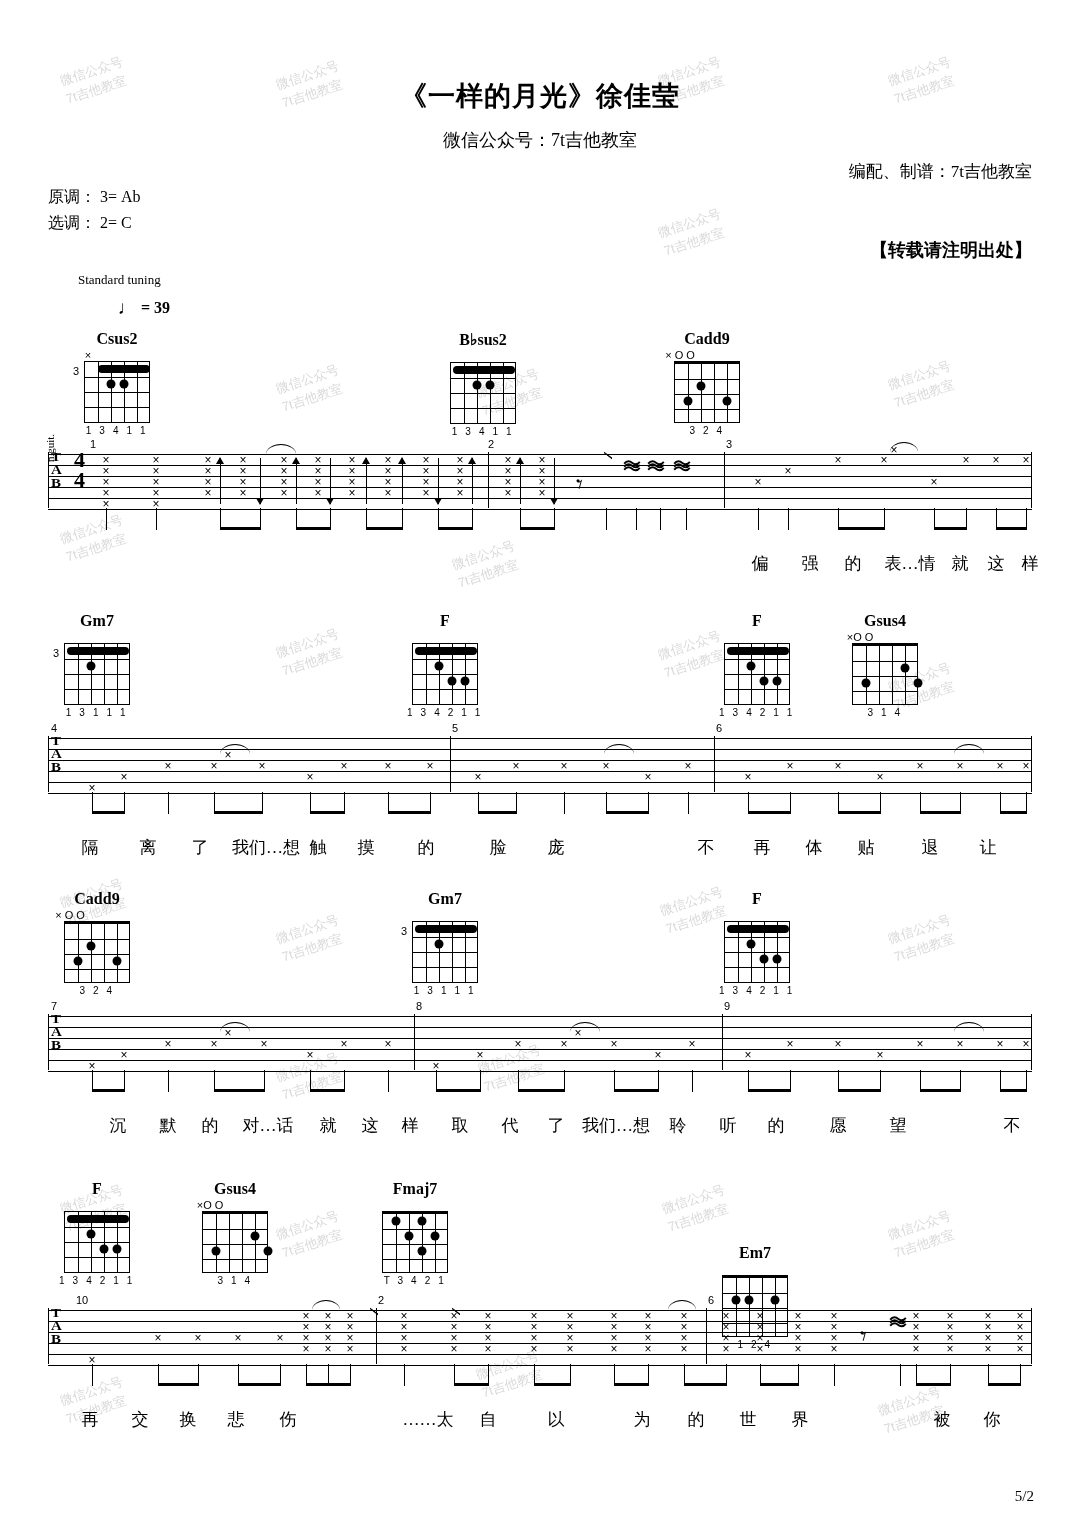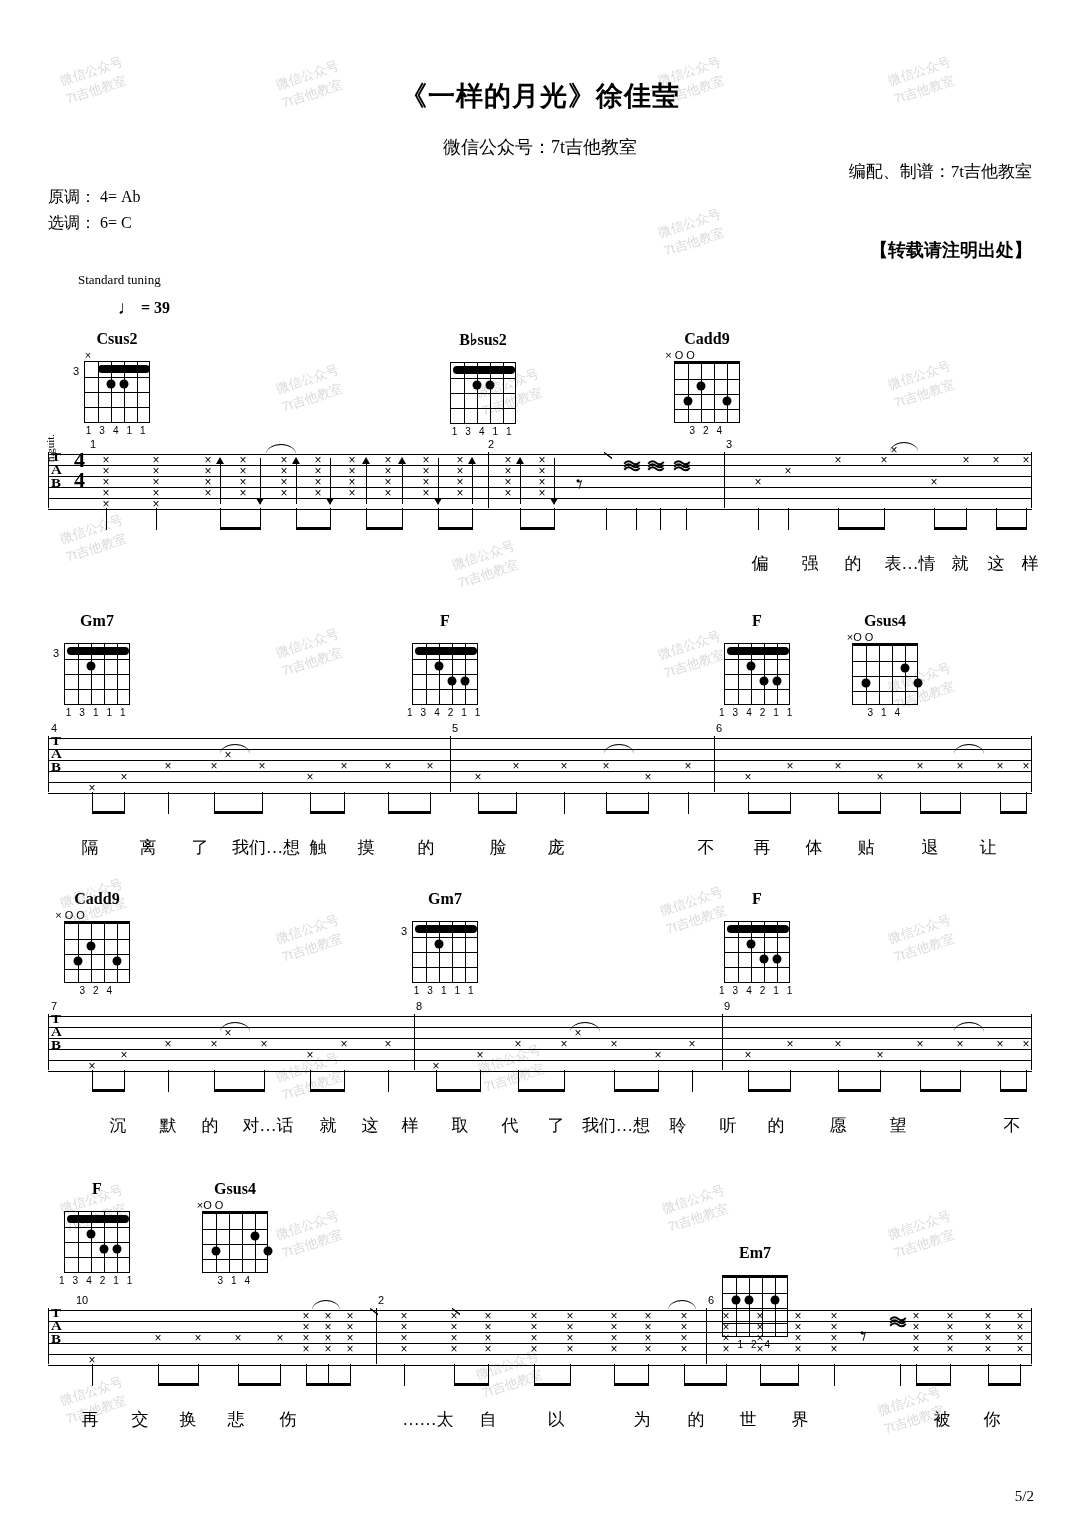"微信公众号：7t吉他教室" .subtitle { margin-top: 7px -> none }
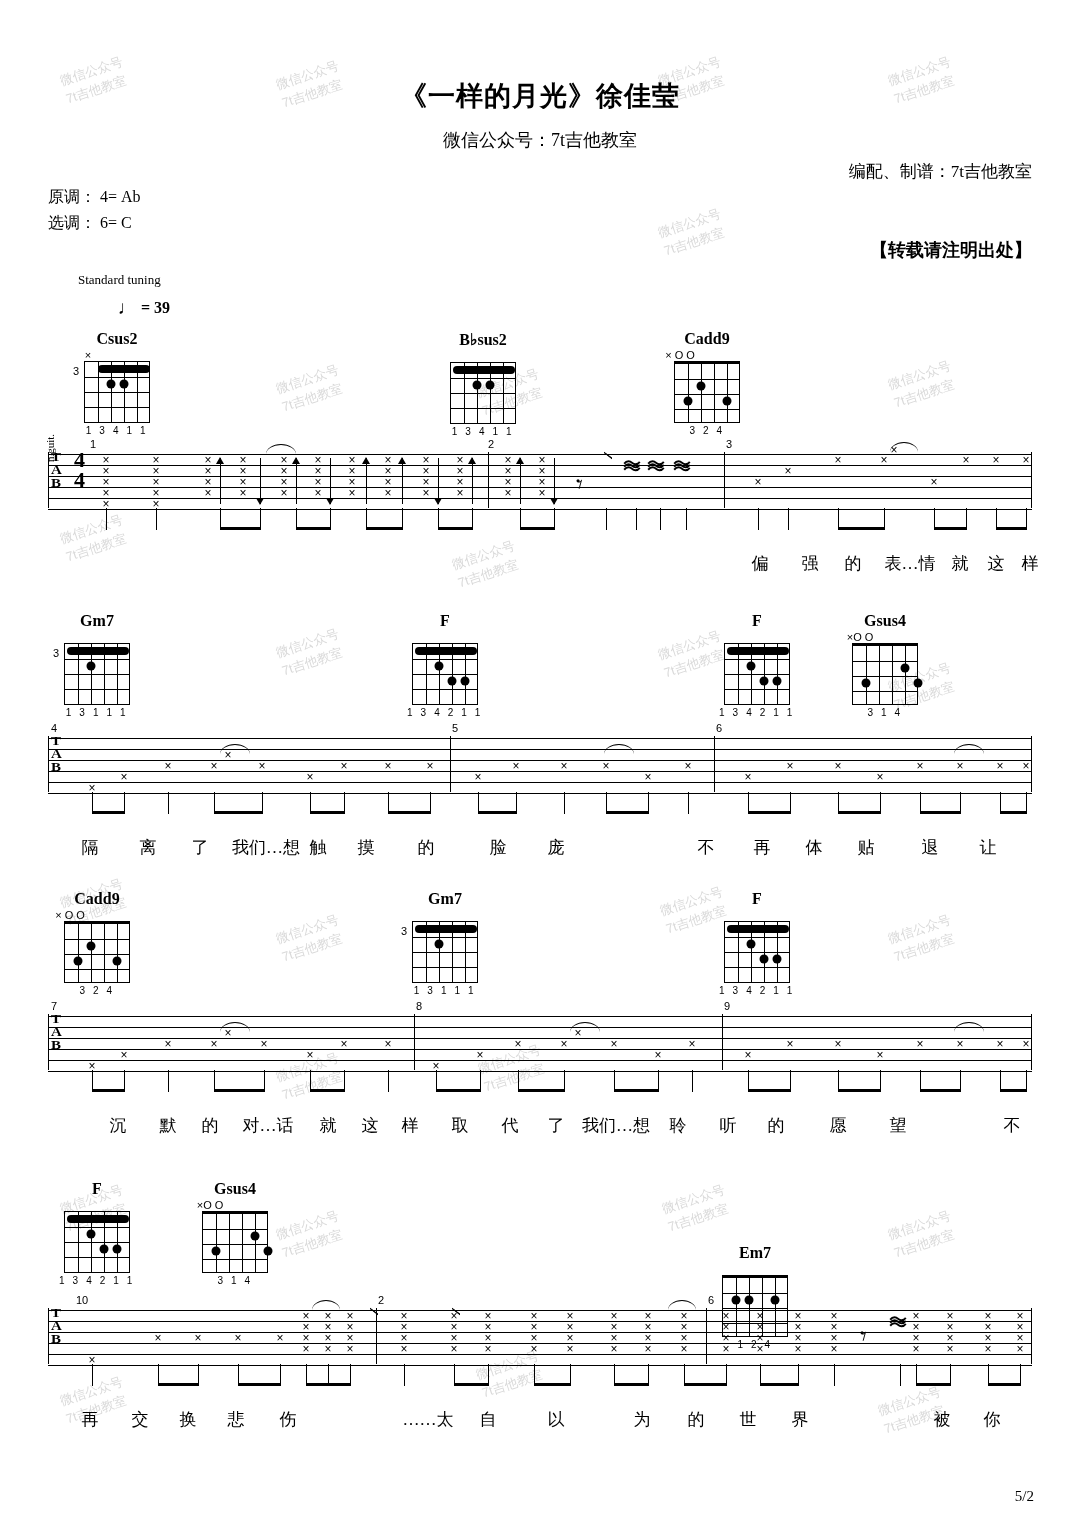"原调： 4= Ab" div { text: 4 -> 3 }
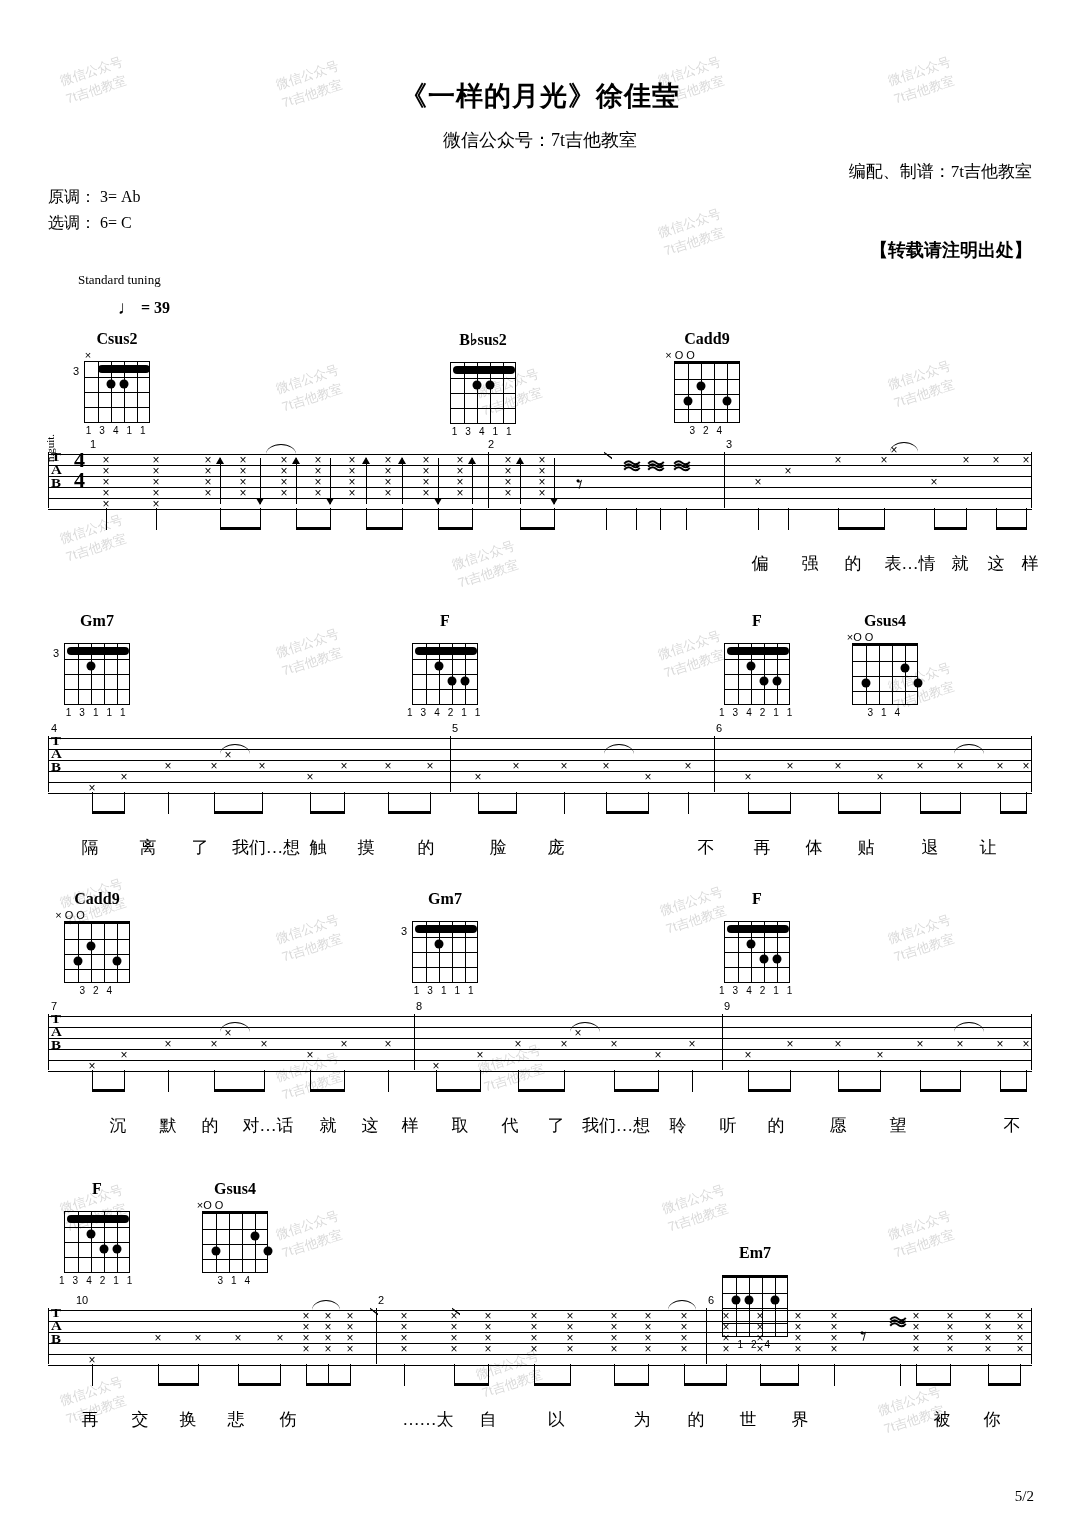"选调： 6= C" div { text: 6 -> 2 }
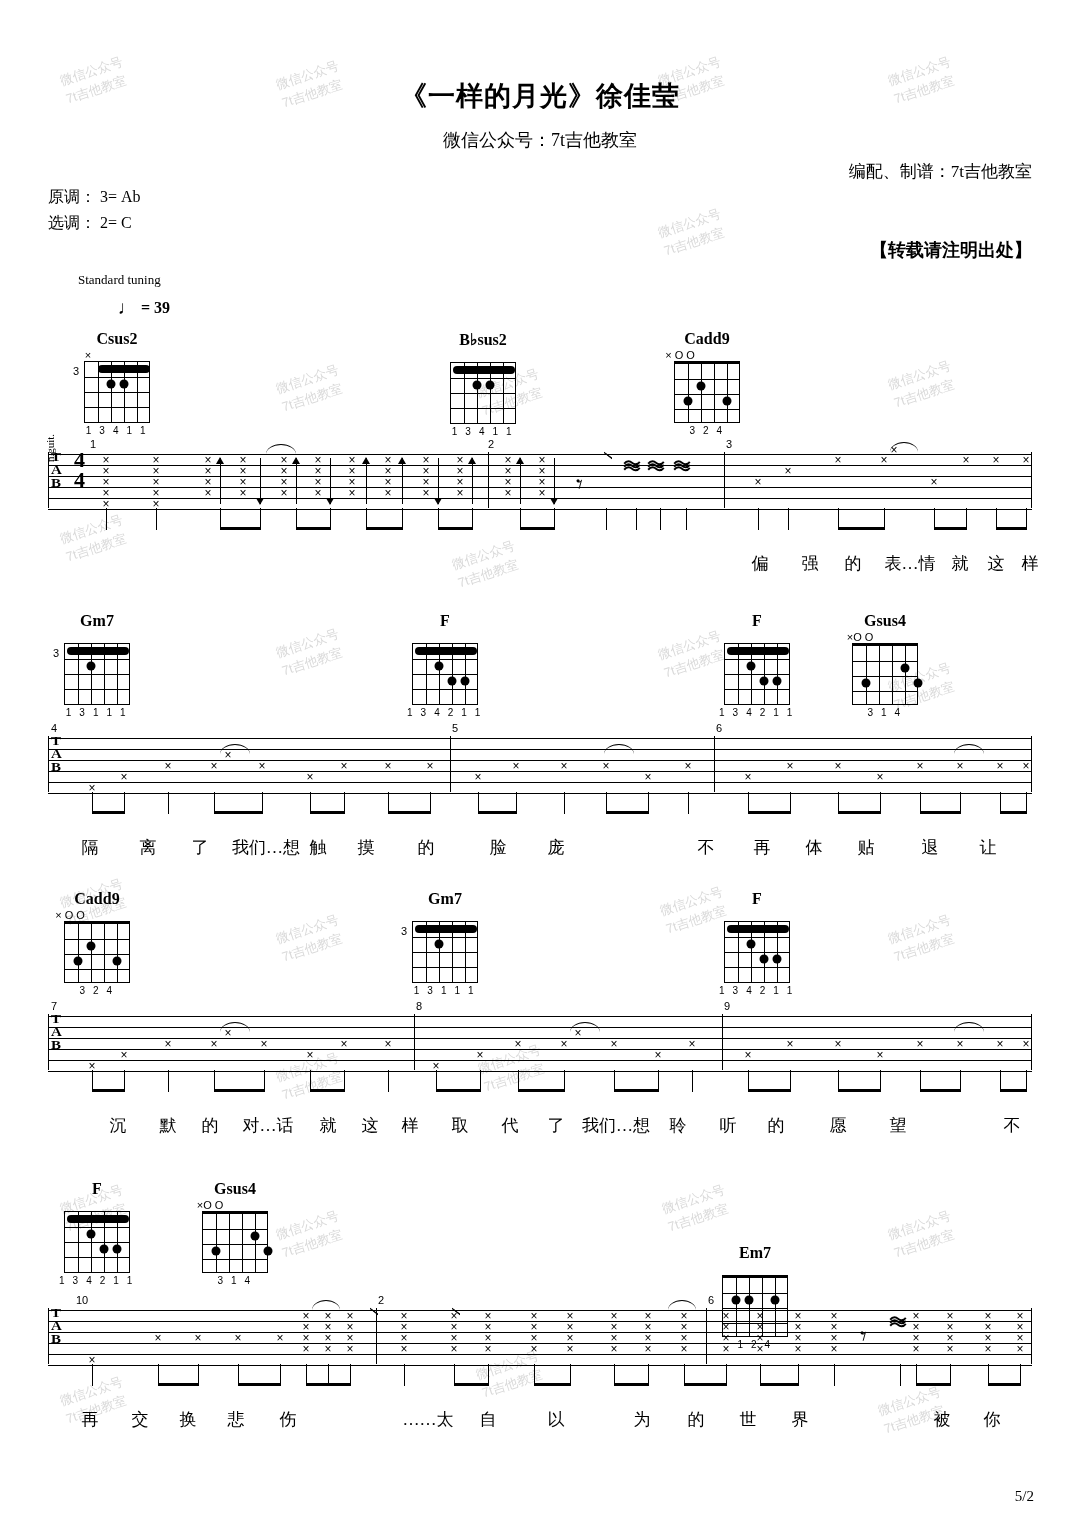"Fmaj7" div.chord { html: none -> <div> <div>Fmaj7</div> <div></div> <div> <div></div> <div></div> <div></div> <div></div> <div></div> <div></div> <div></div> <div></div> <div></div> <div></div> <div></div> <div></div> </div> <div>T 3 4 2 1</div> </div> }
